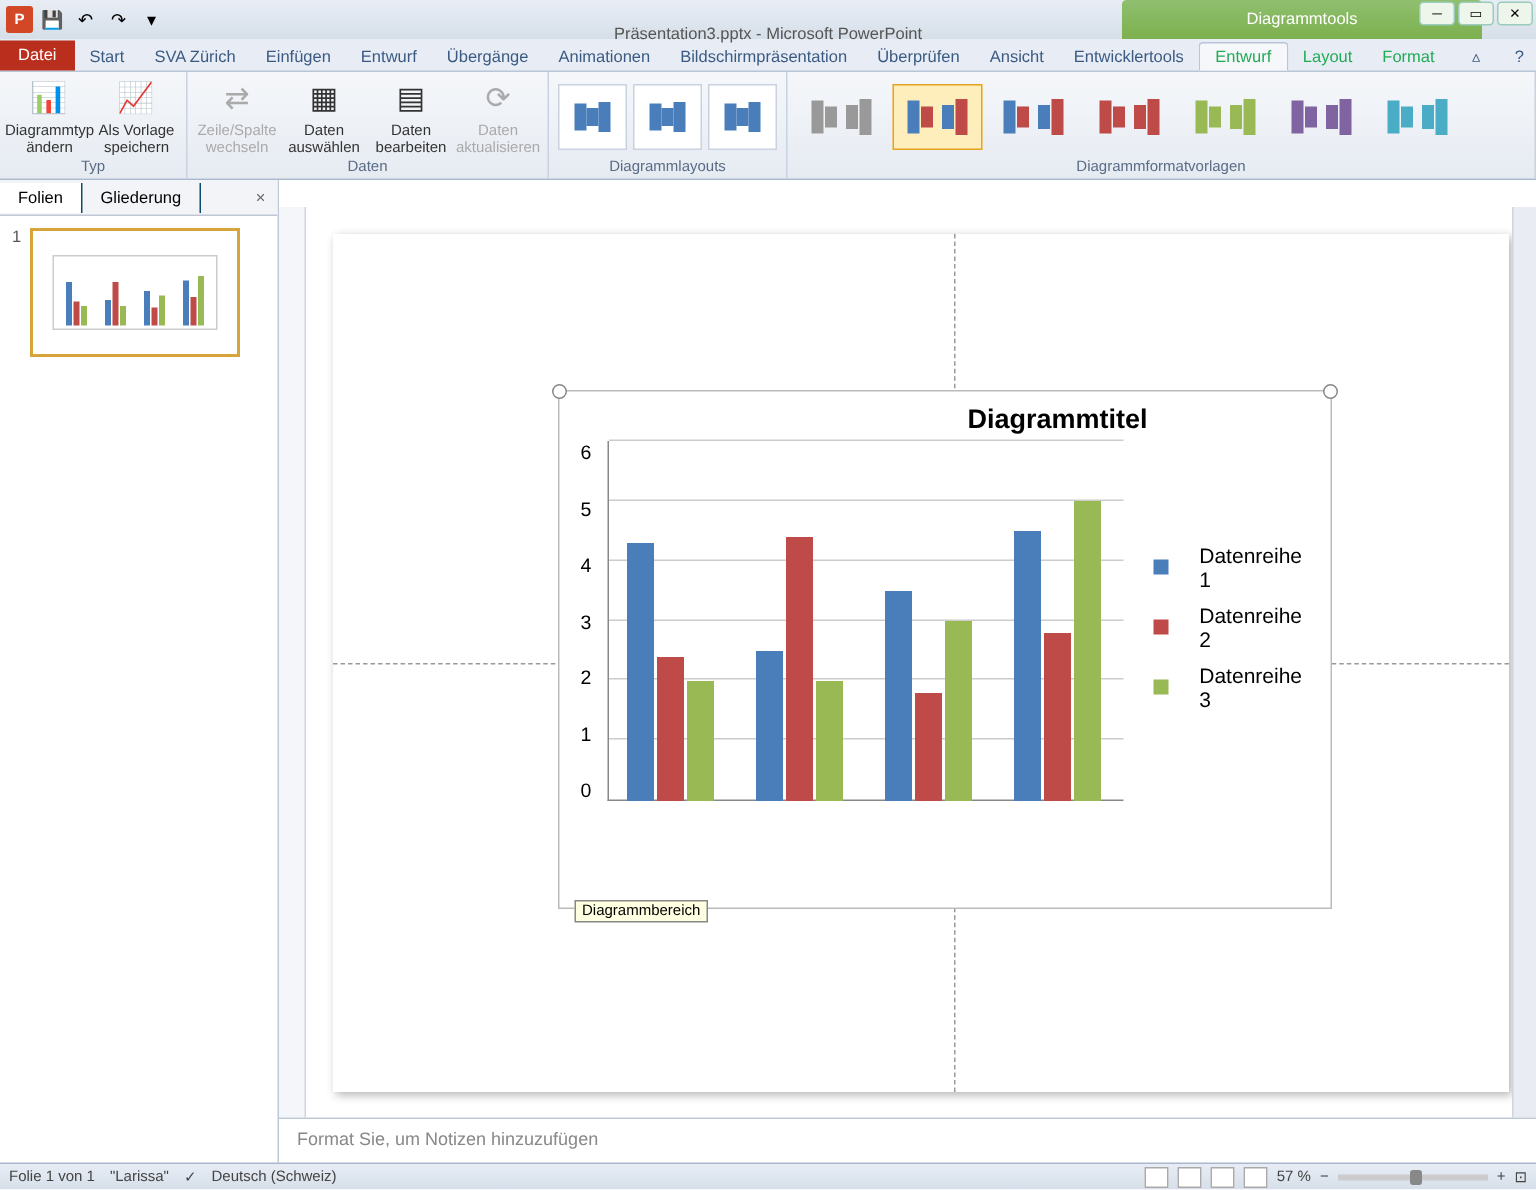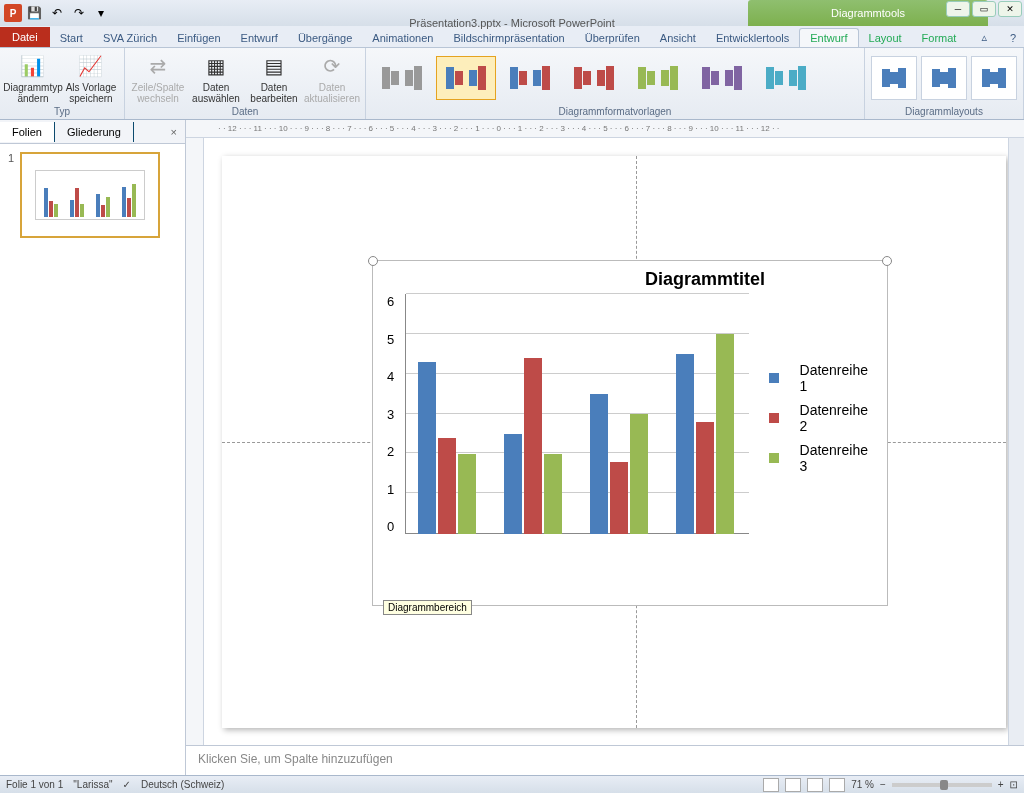"Diagrammformatvorlagen" div.rgroup { order: before "Diagrammlayouts" -> after "Diagrammlayouts" }
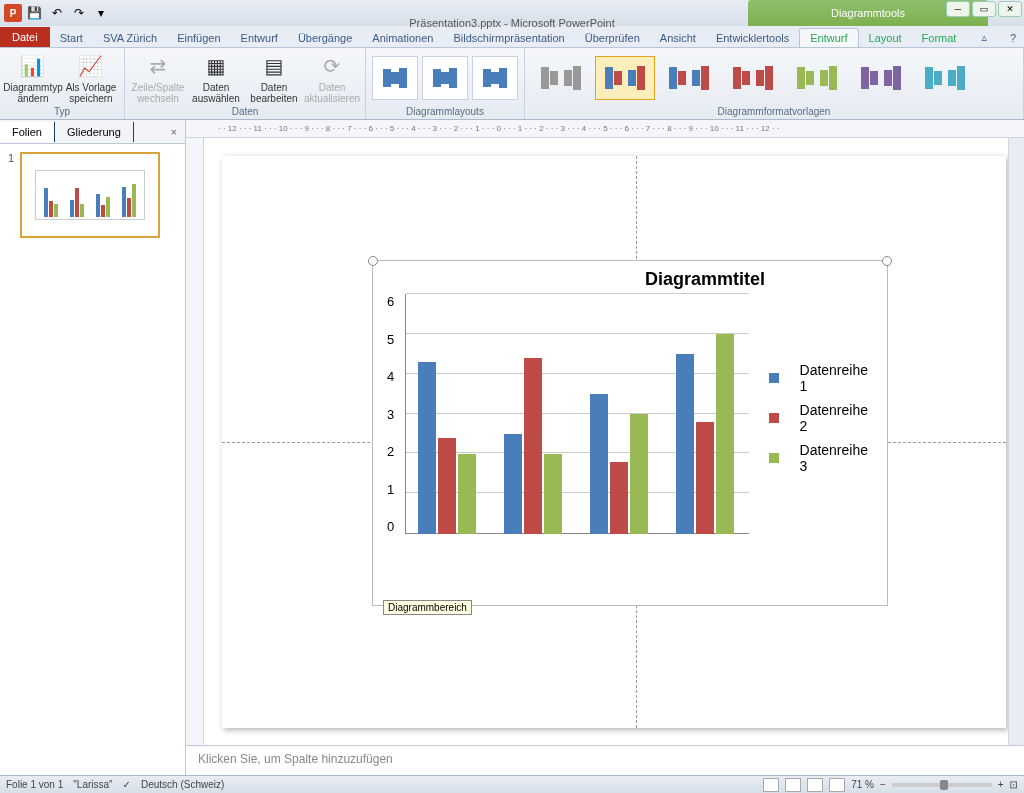"· · 12 · ·" div.hruler { html: <div>· · 12 · · · 11 · · · 10 · · · 9 · · · 8 · · · 7 · · · 6 · · · 5 · · · 4 · · · 3 · · · 2 · · · 1 · · · 0 · · · 1 · · · 2 · · · 3 · · · 4 · · · 5 · · · 6 · · · 7 · · · 8 · · · 9 · · · 10 · · · 11 · · · 12 · ·</div> -> none }
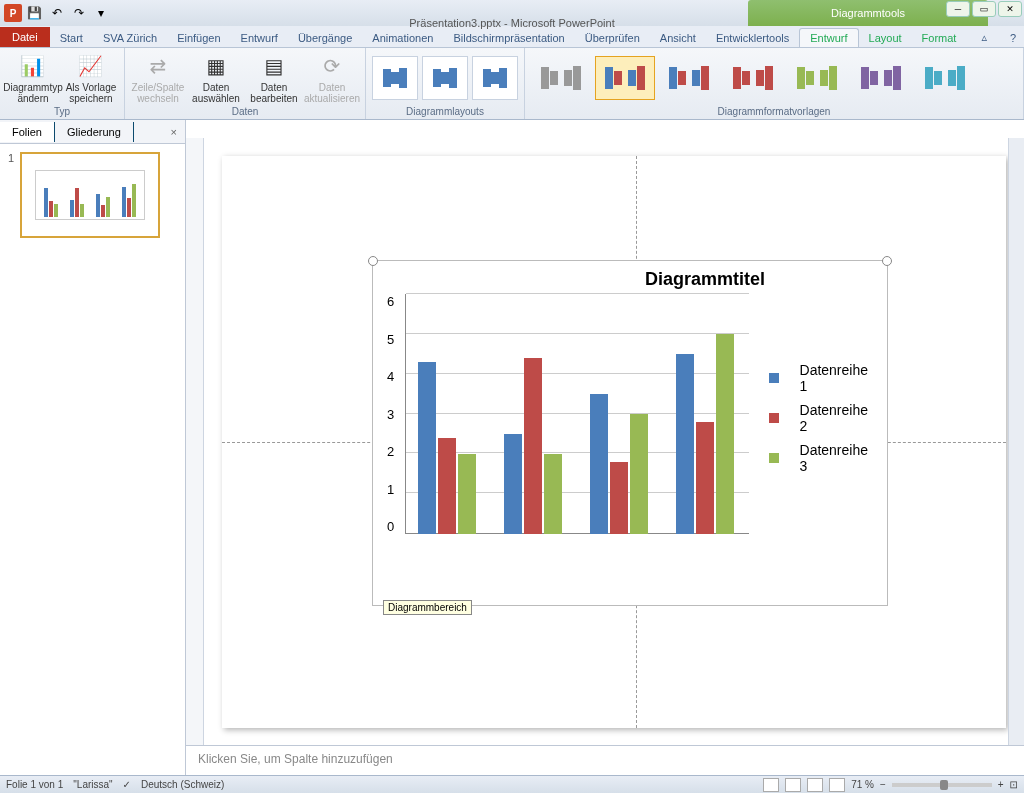"Klicken Sie, um Spalte hinzuzufügen" div.notes { text: Klicken Sie, um Spalte -> Format Sie, um Notizen }
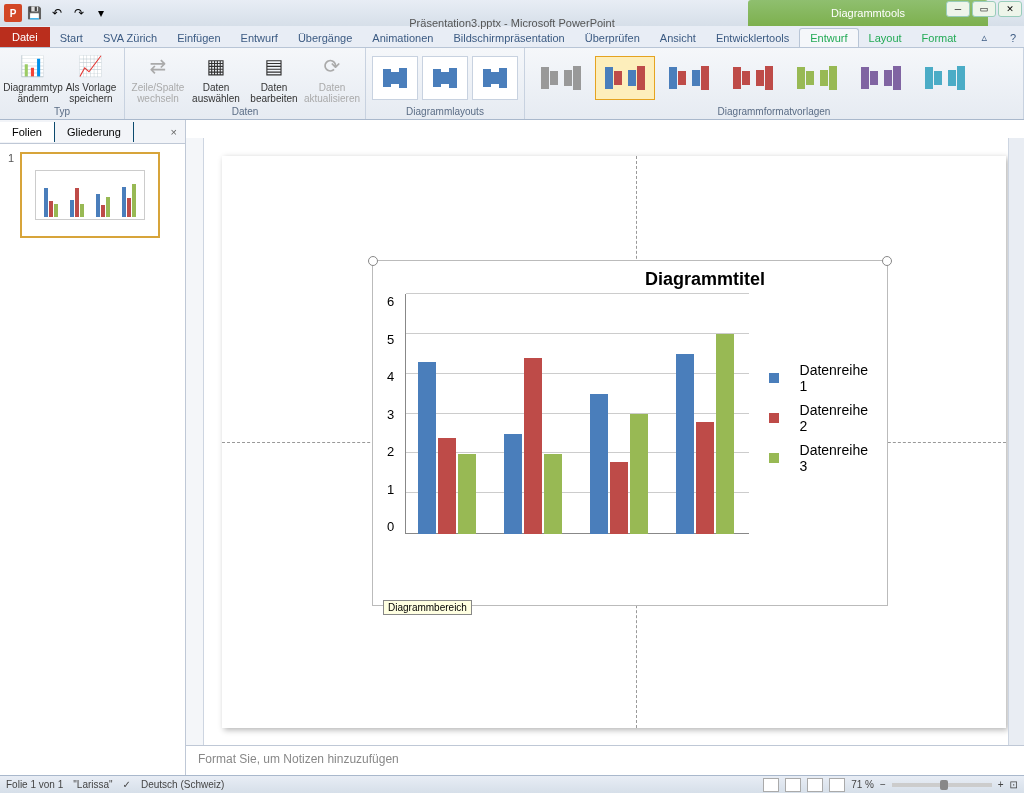"71 %" span { text: 71 -> 57 }
